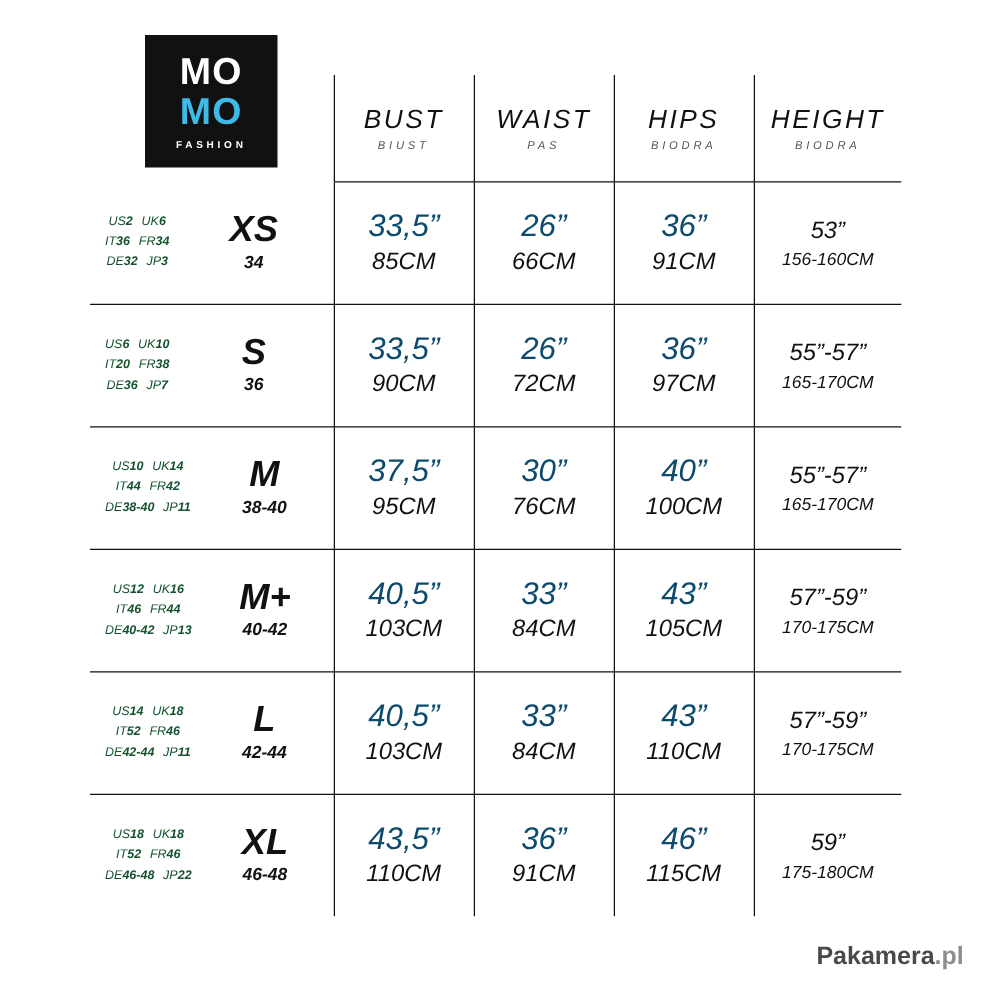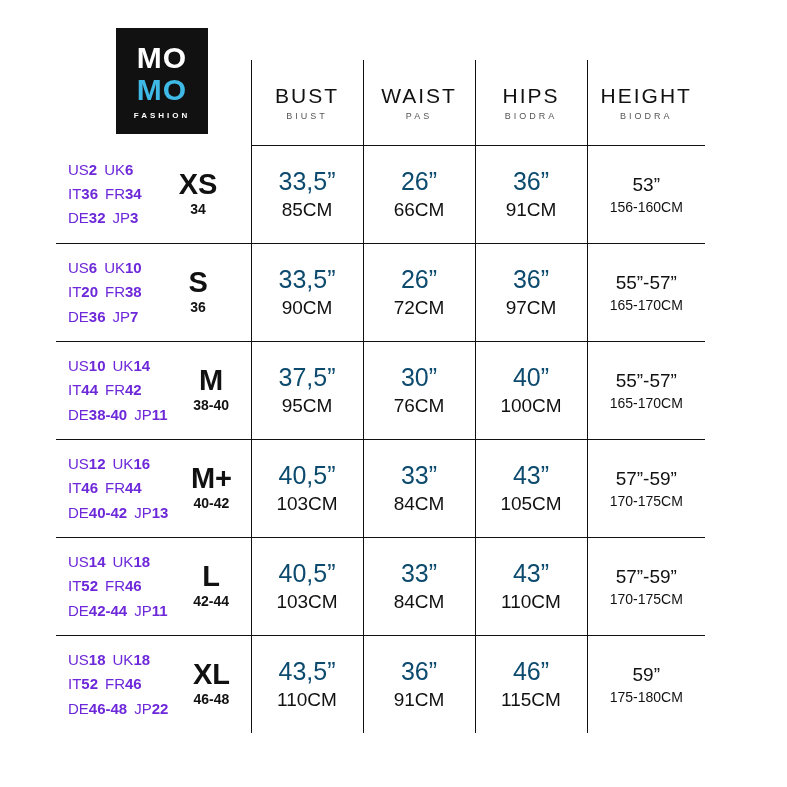"MO" .logo-box { width: 92px -> 106px }
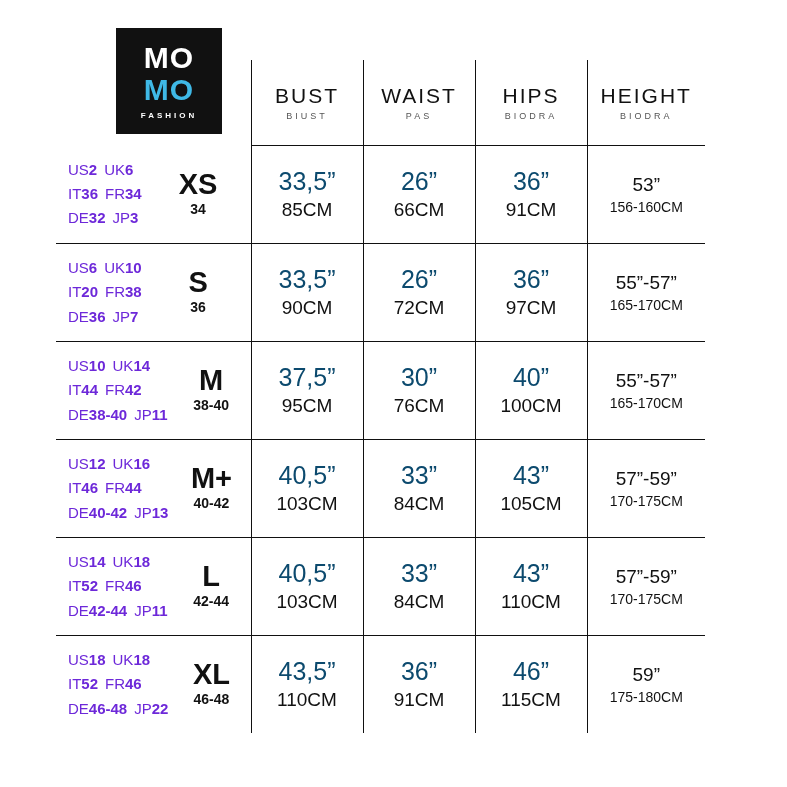"BUST" .table-wrap { font-style: none -> italic; left: 56px -> 72px }
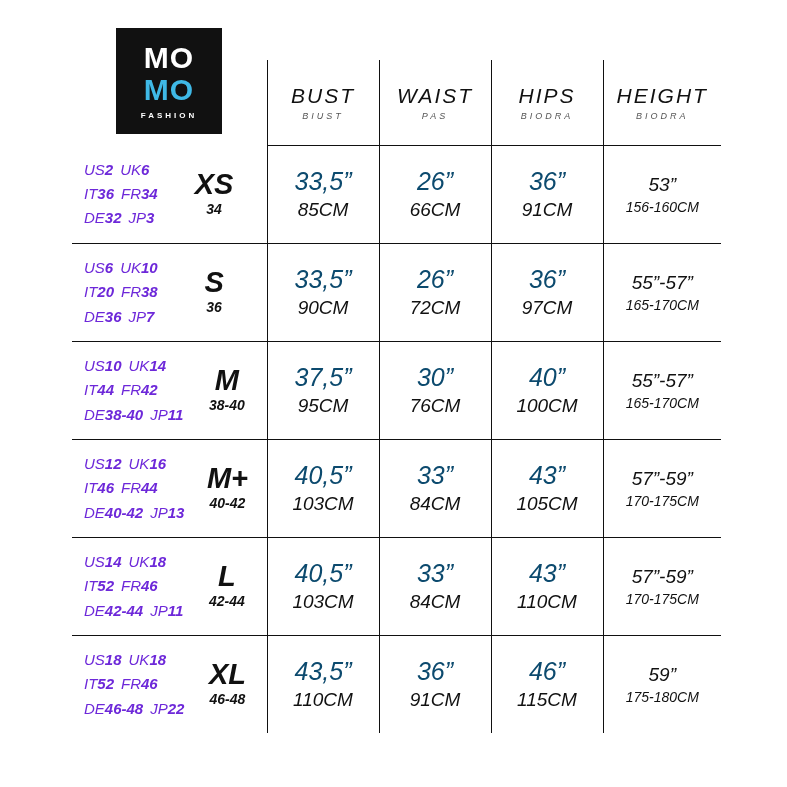"US2 UK6" .sizes-codes { color: #6d28d9 -> #14532d; font-size: 15px -> 10px; text-align: none -> center }
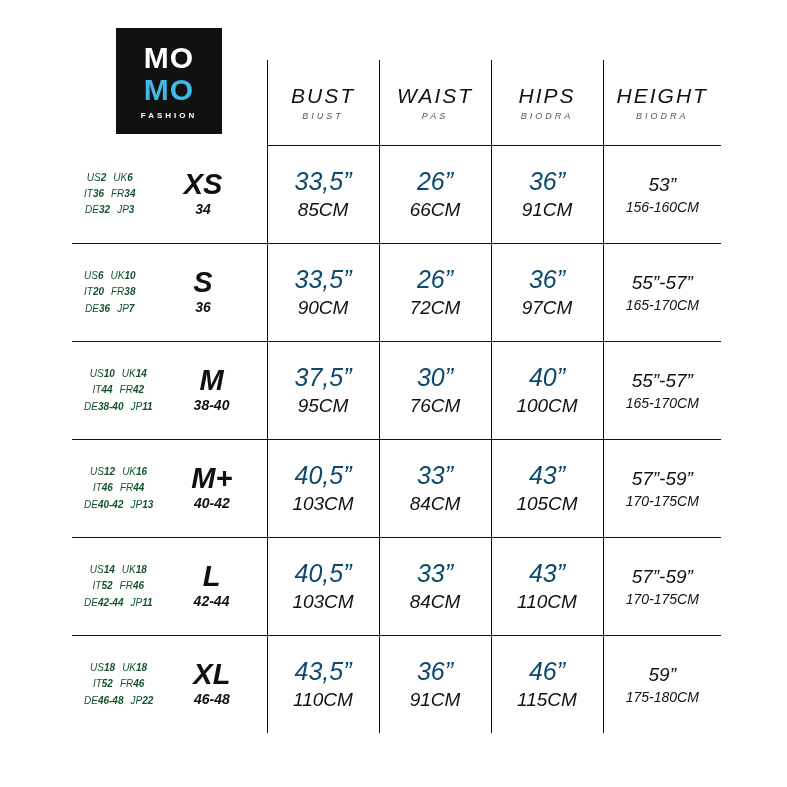"Pakamera.pl" div.watermark { html: none -> <div><span>Pakamera</span><span>.pl</span></div> }
